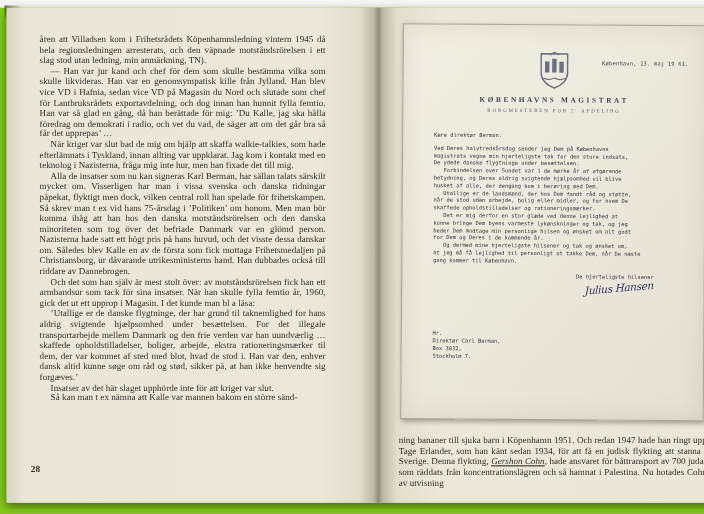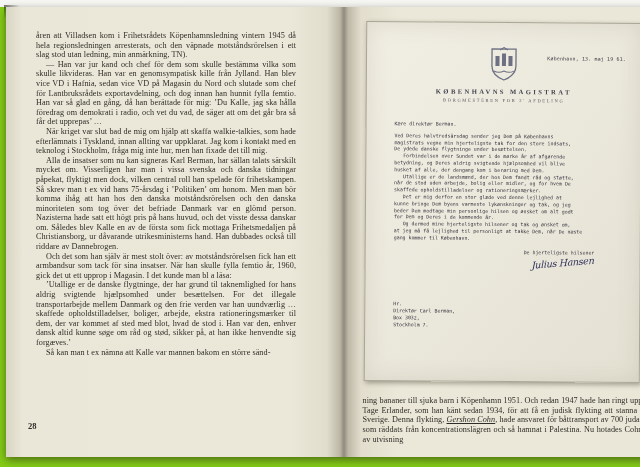"När kriget var slut bad" p.para { text: Stockholm -> Nazisterna }
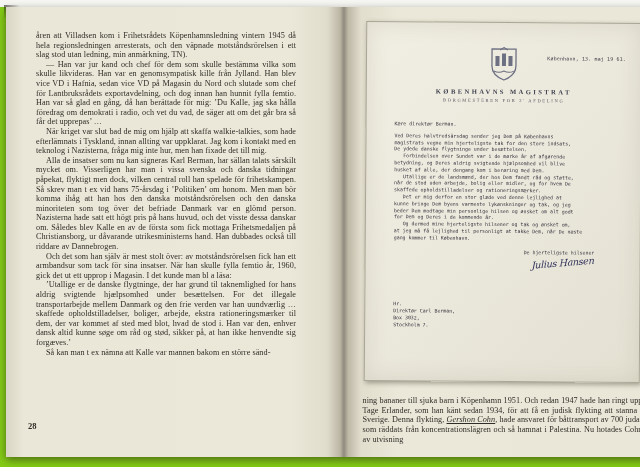"Insatser av det här slaget" p.para { html: none -> <p>Insatser av det här slaget upphörde inte för att kriget var slut.</p> }
